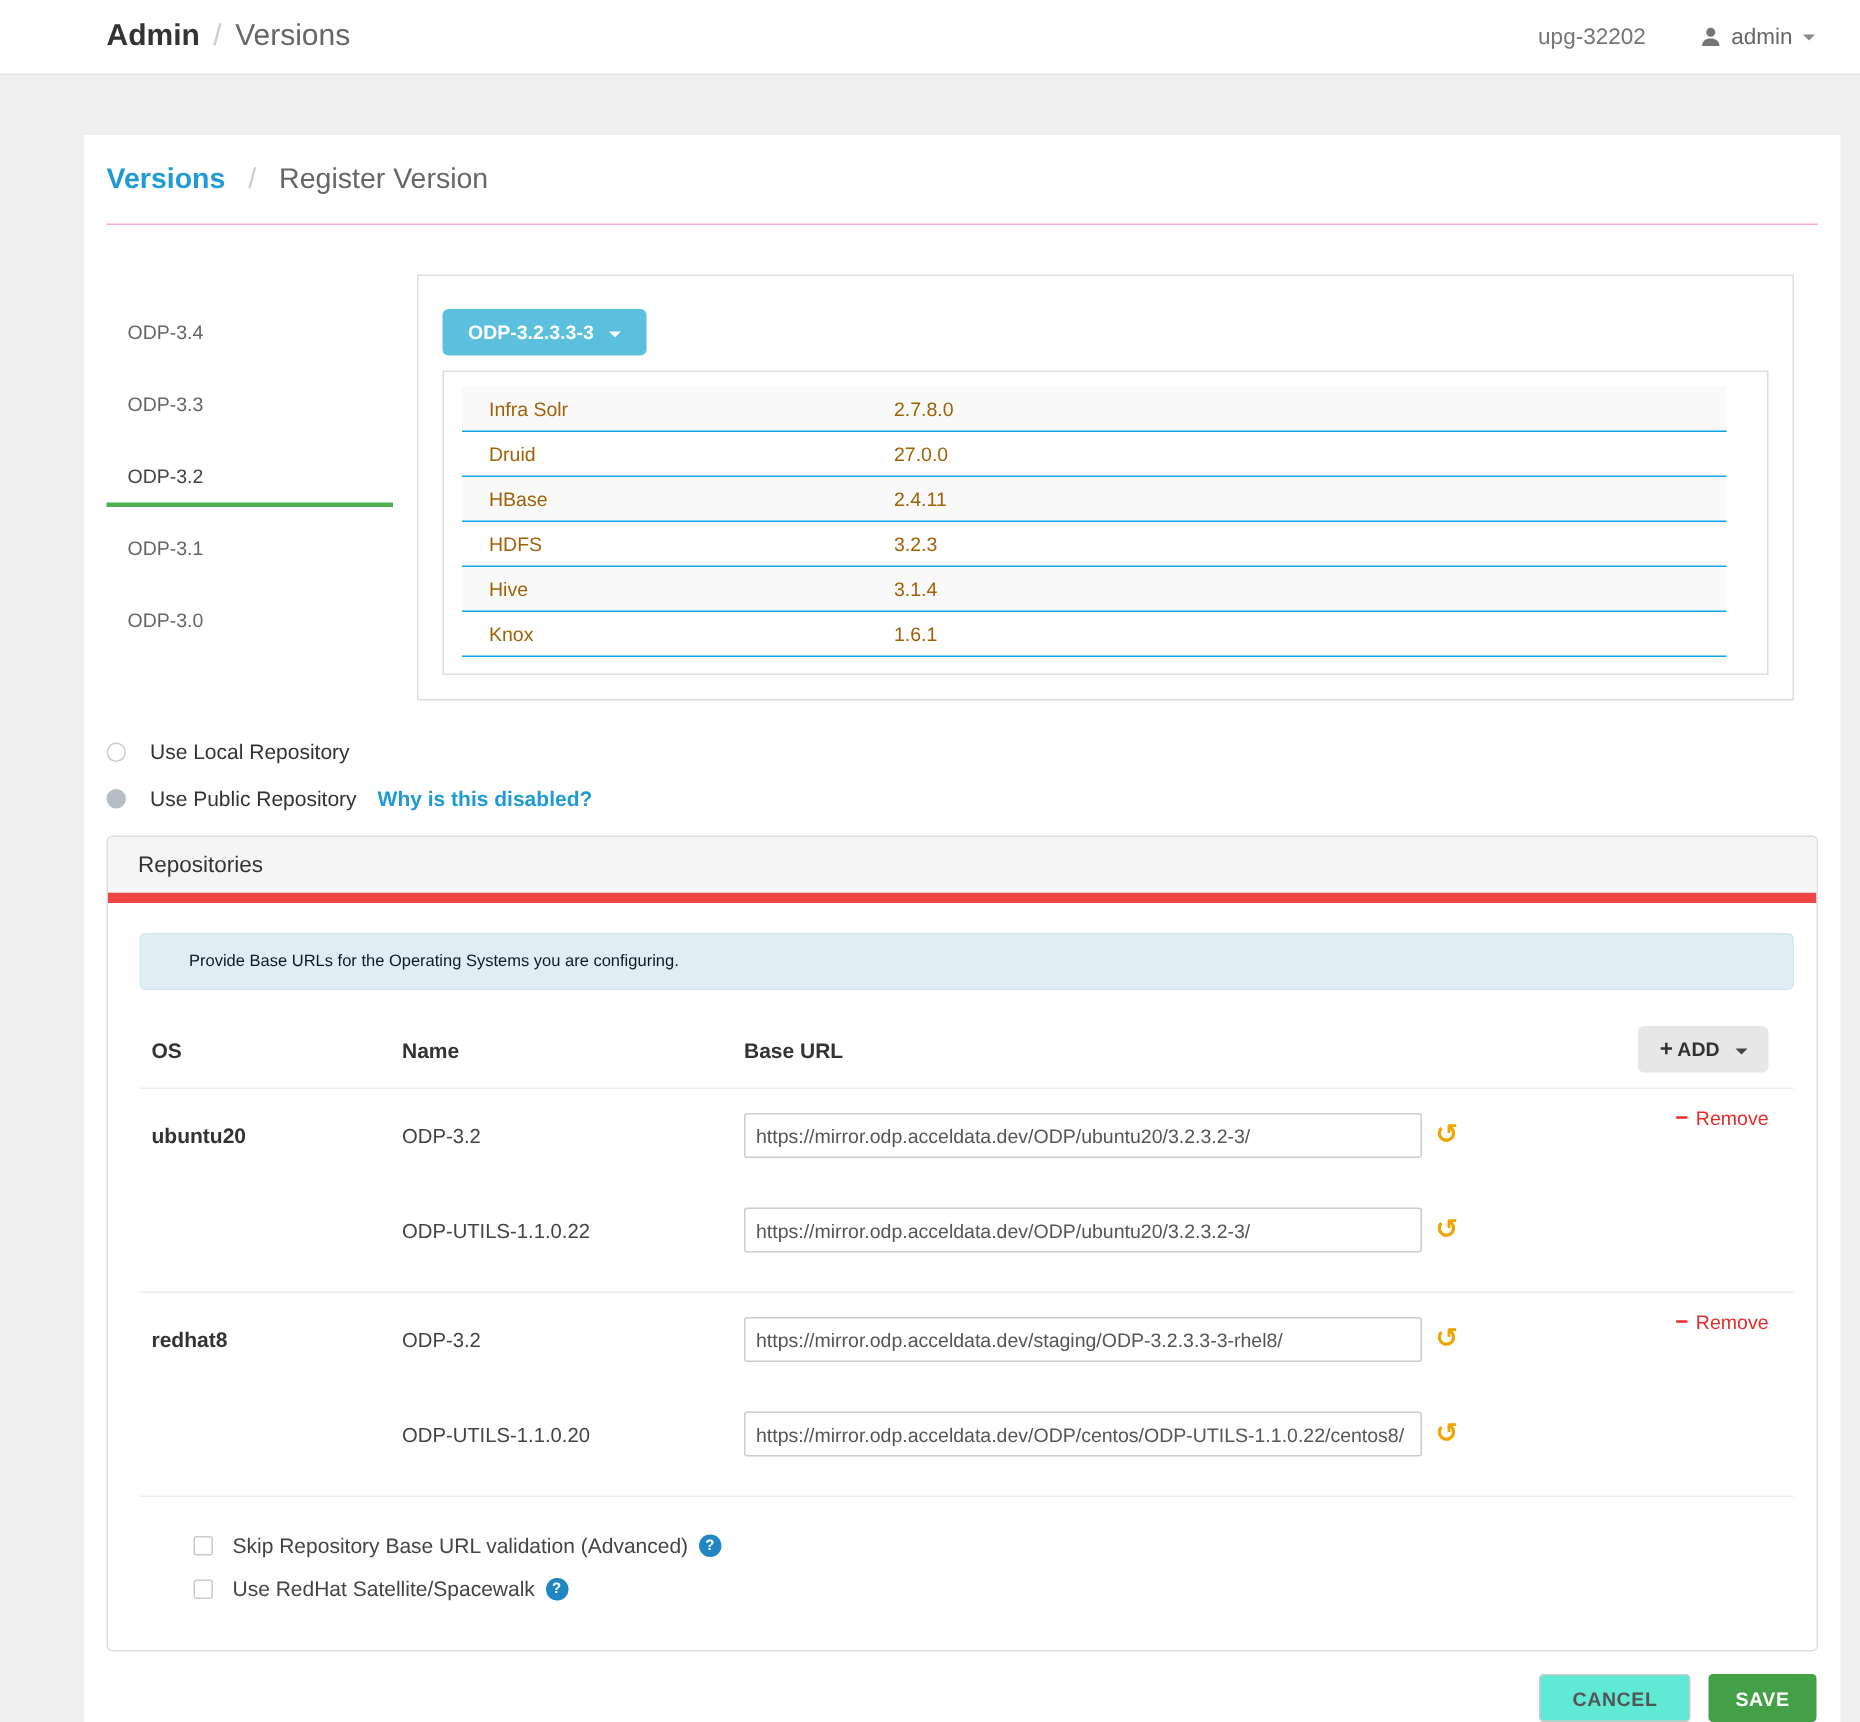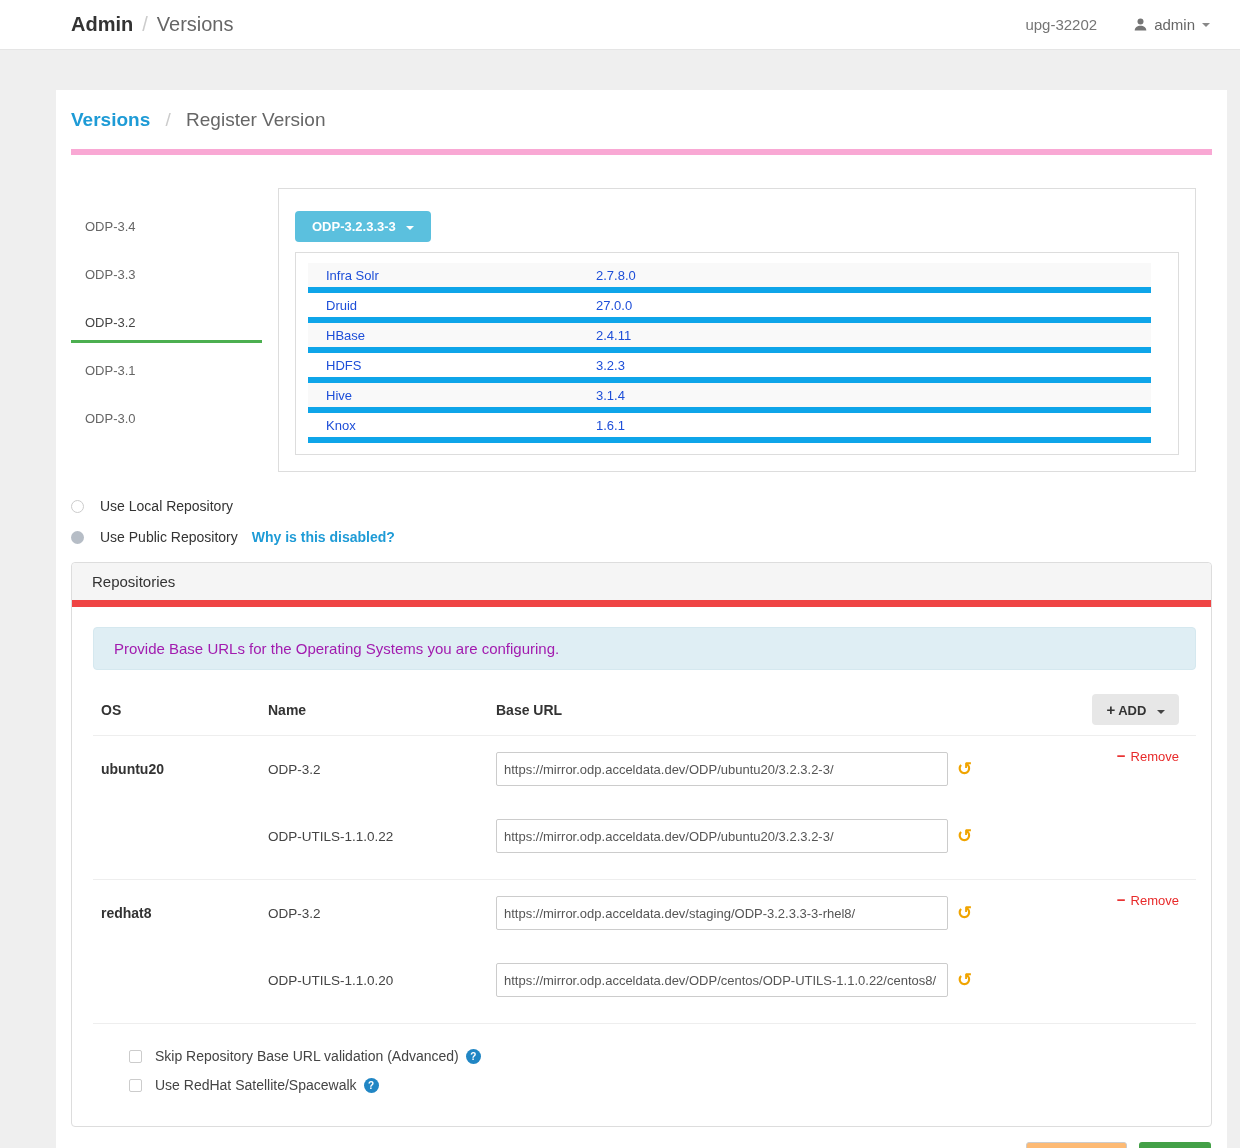"Versions / Register Version" .breadcrumb { border-bottom: 6px solid #f9a8d4 -> 1px solid #f9a8d4 }
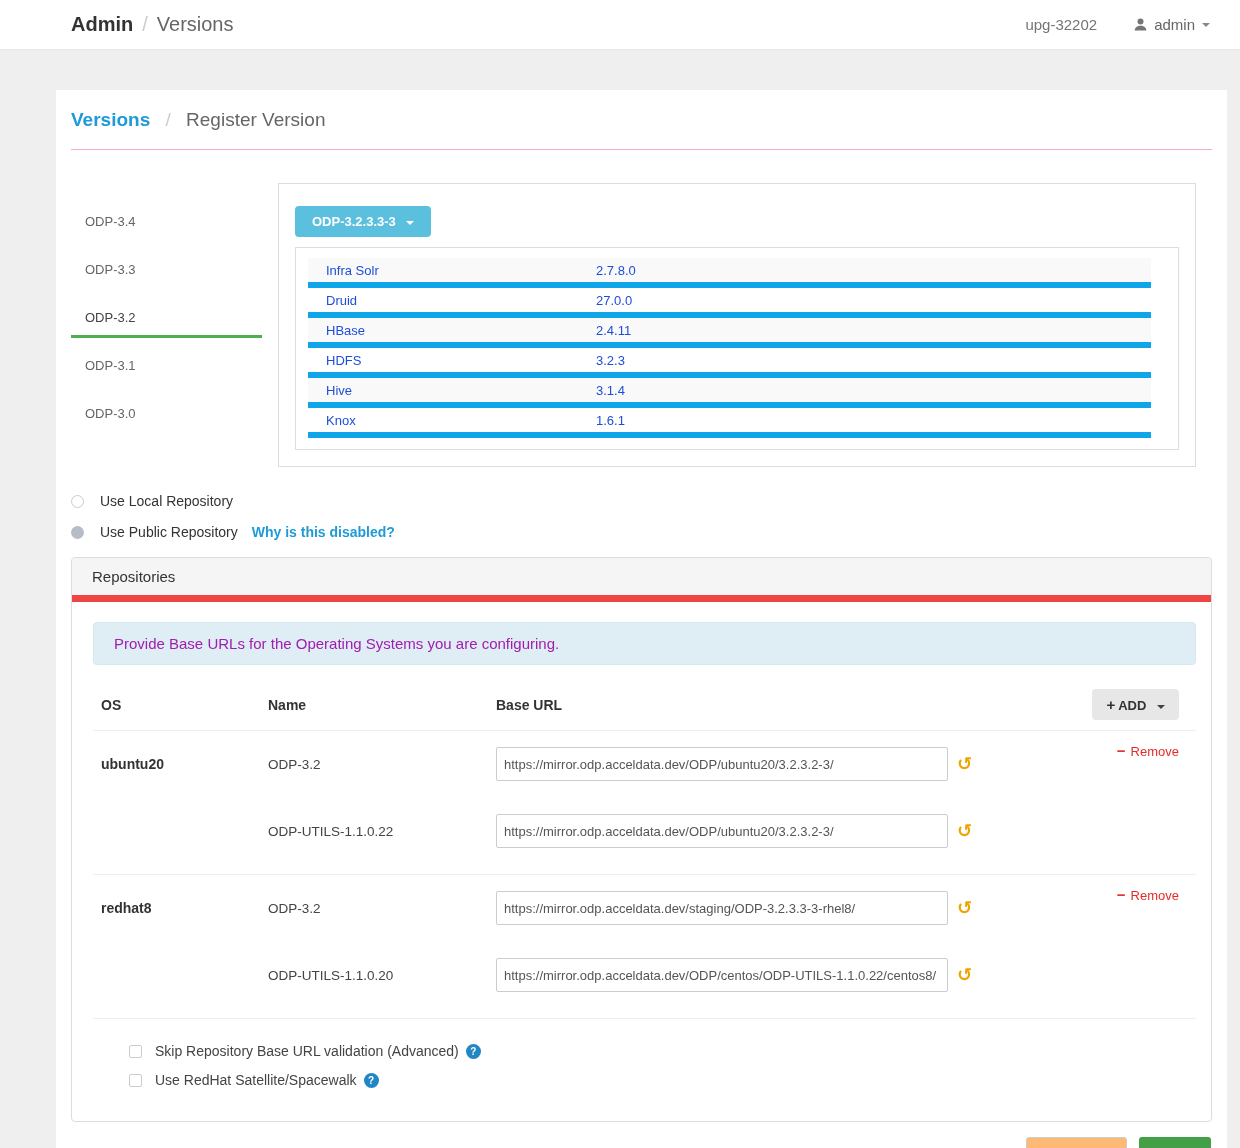"Infra Solr" .service-row { border-bottom: 6px solid #0ea5e9 -> 1px solid #0ea5e9; color: #1d4ed8 -> #a16207 }
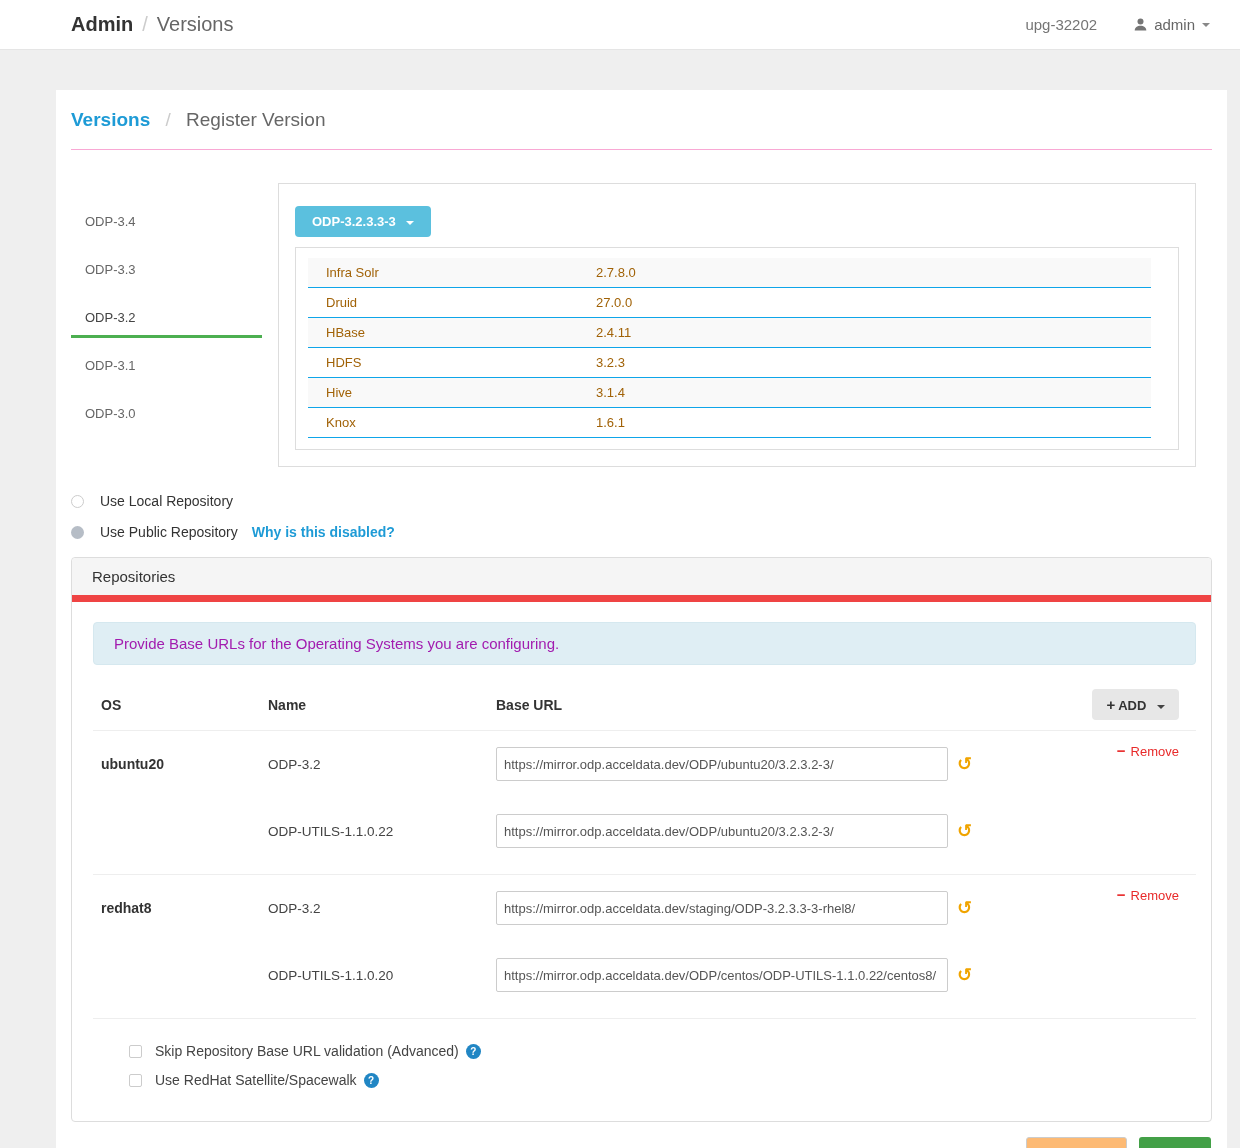"Provide Base URLs for the" .alert-info { color: #a21caf -> #0f172a; font-size: 15px -> 11px; padding: 12px 20px -> 12px 32px }
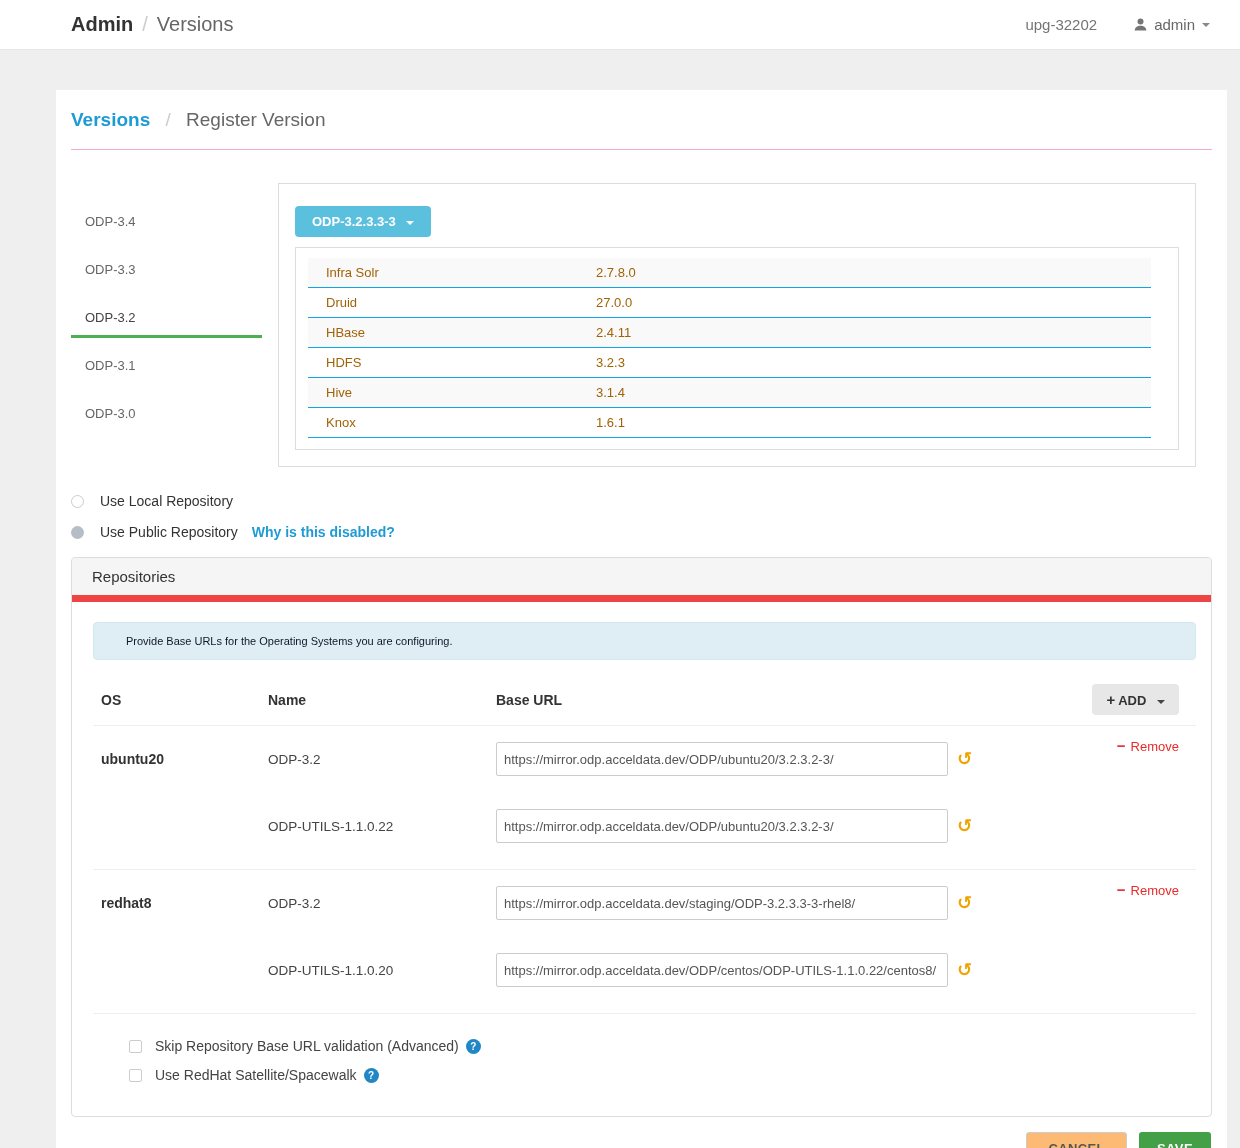"https://mirror.odp.acceldata.dev/ODP/ubu" .url-input { padding: 16px 7px -> 0 7px }
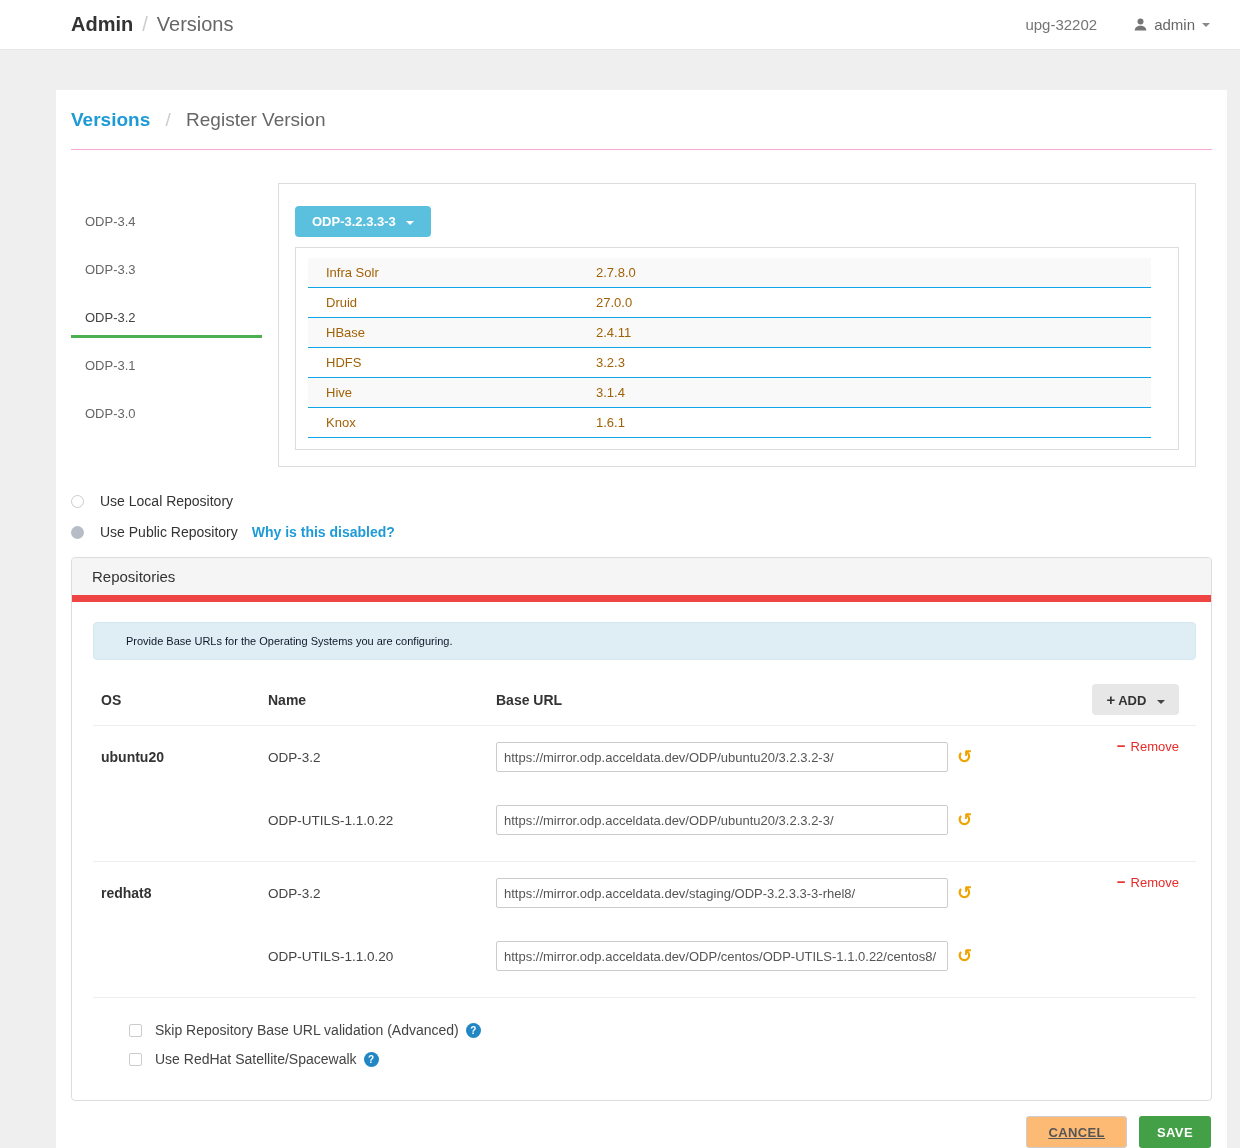"CANCEL" .btn-cancel { background: #fdba74 -> #5eead4; text-decoration: underline -> none }
